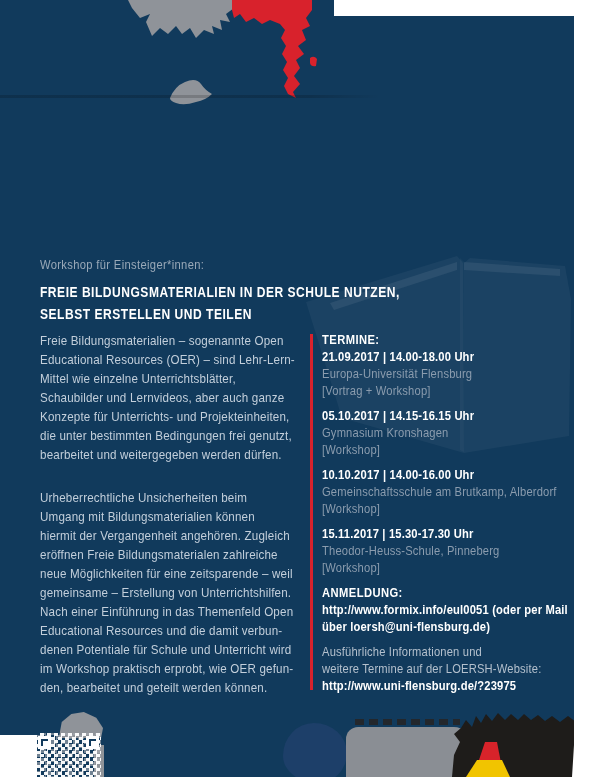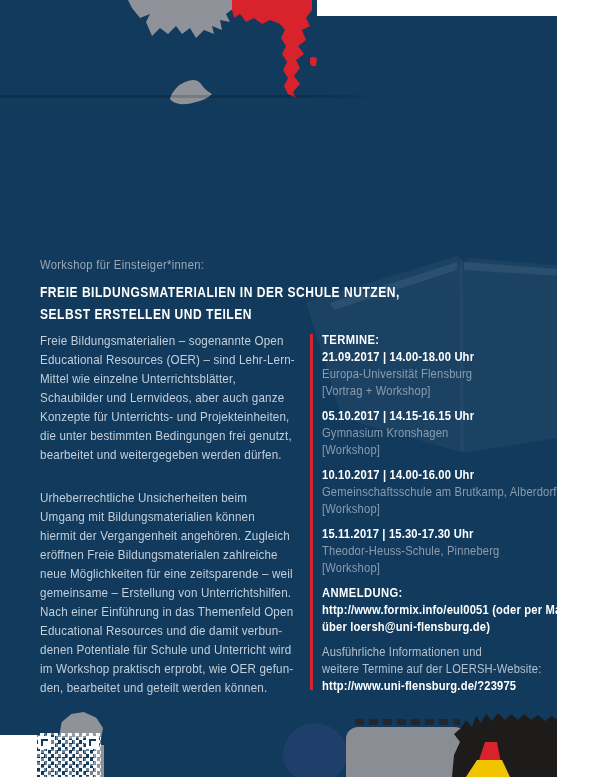"Workshop für Einsteiger*innen:" .flyer { padding-left: none -> 17px }
